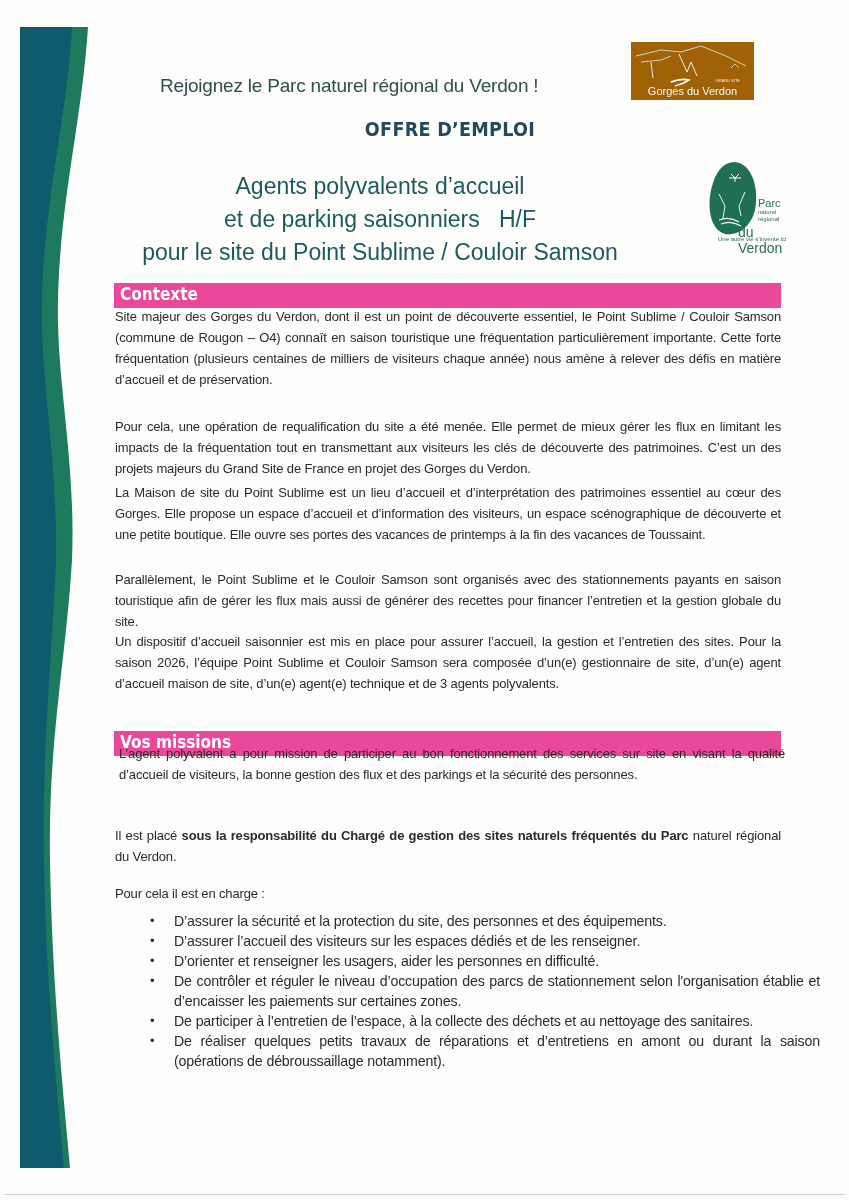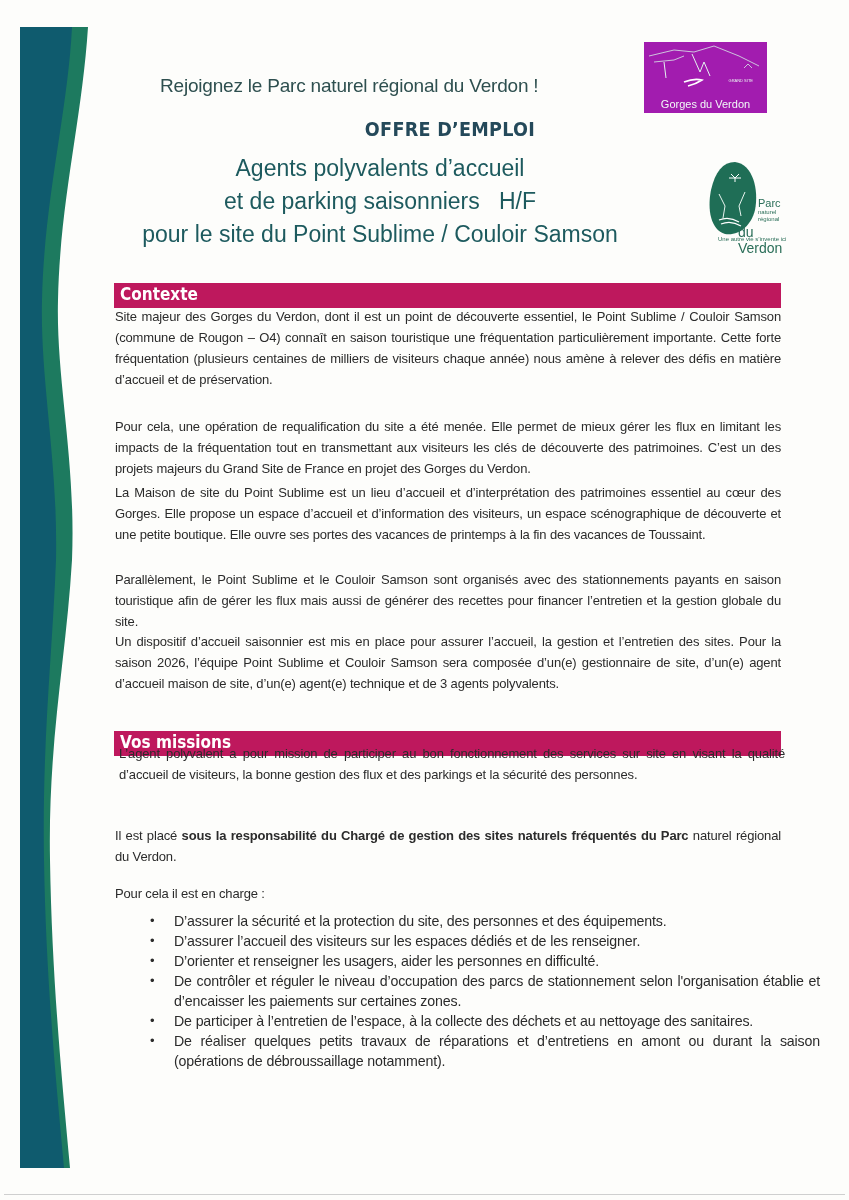"Gorges du Verdon" .logo-gorges { background: #a21caf -> #a16207; height: 71px -> 58px; margin-left: 13px -> none }
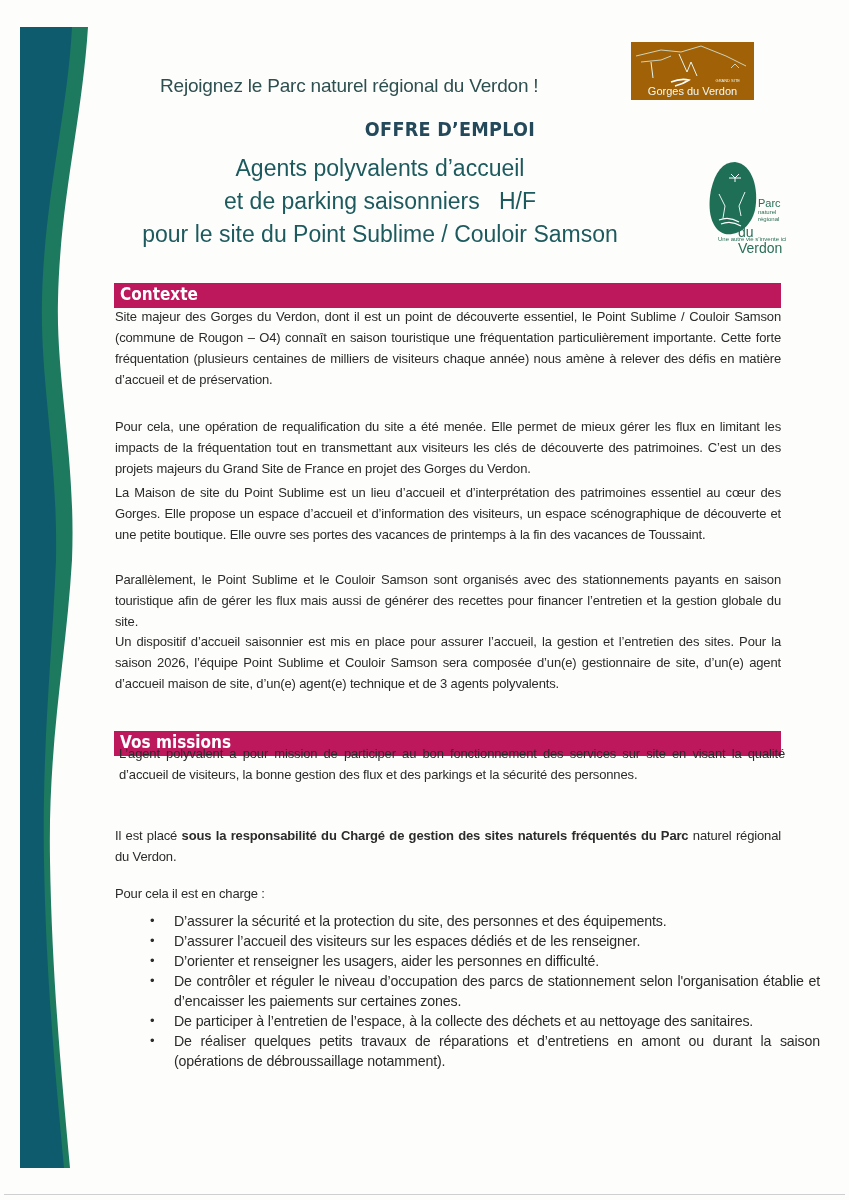"Agents polyvalents d’accueil" .job-title { top: 152px -> 170px }
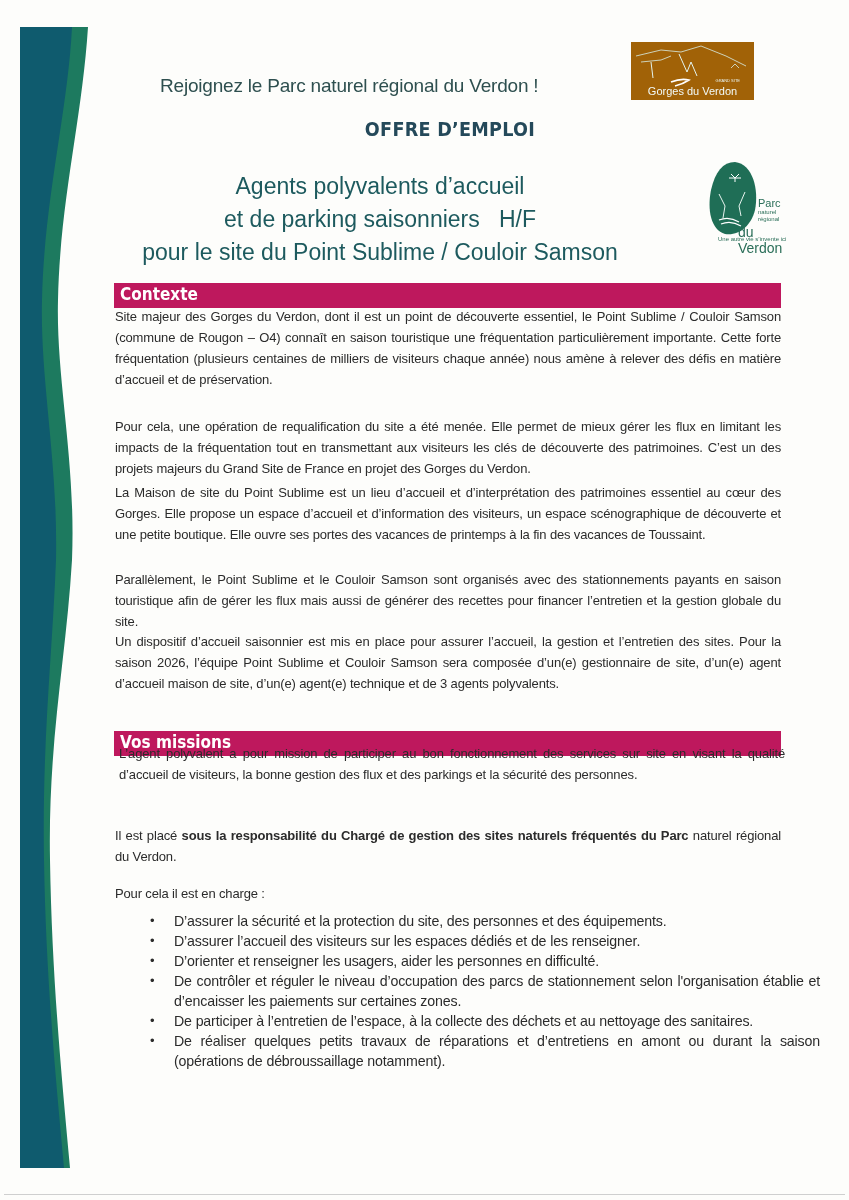"Contexte" .section-bar { background: #be185d -> #ec4899 }
